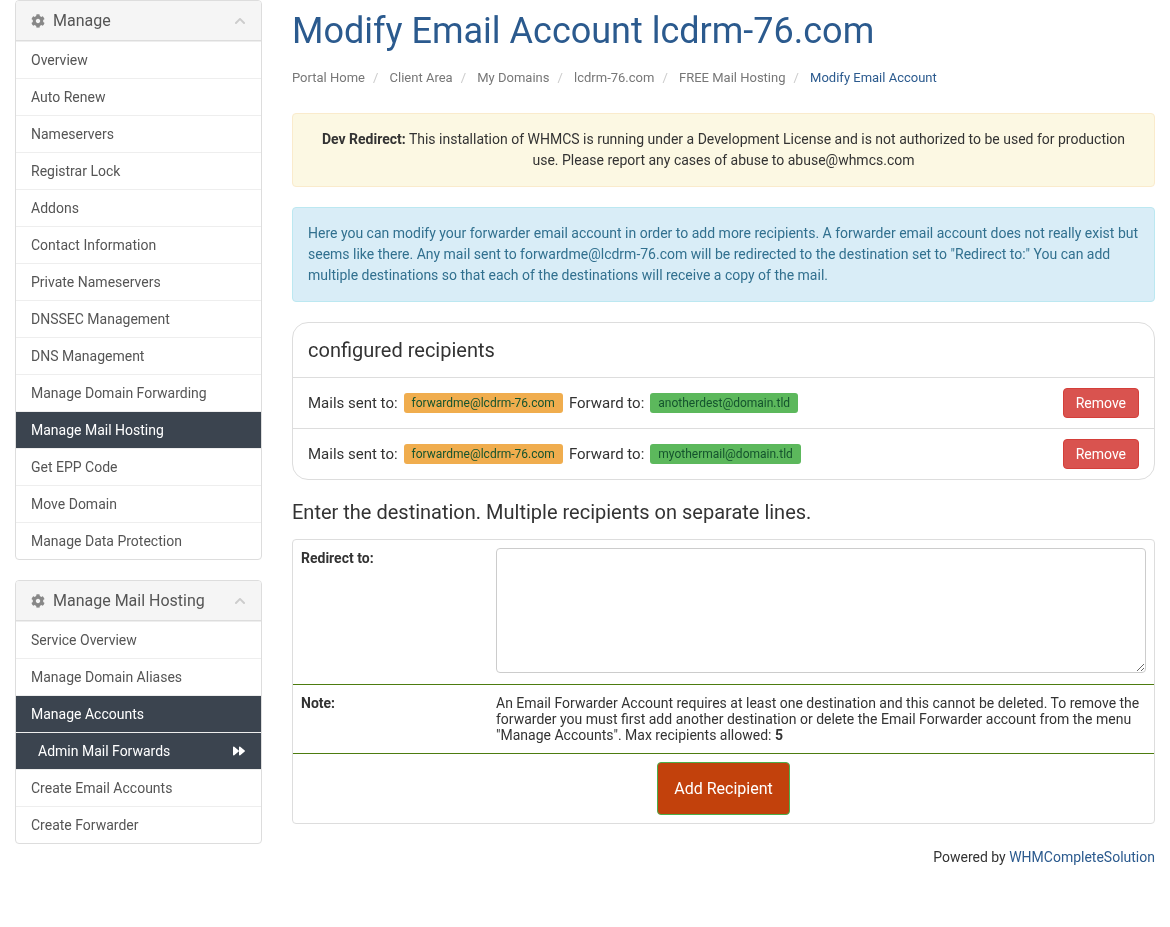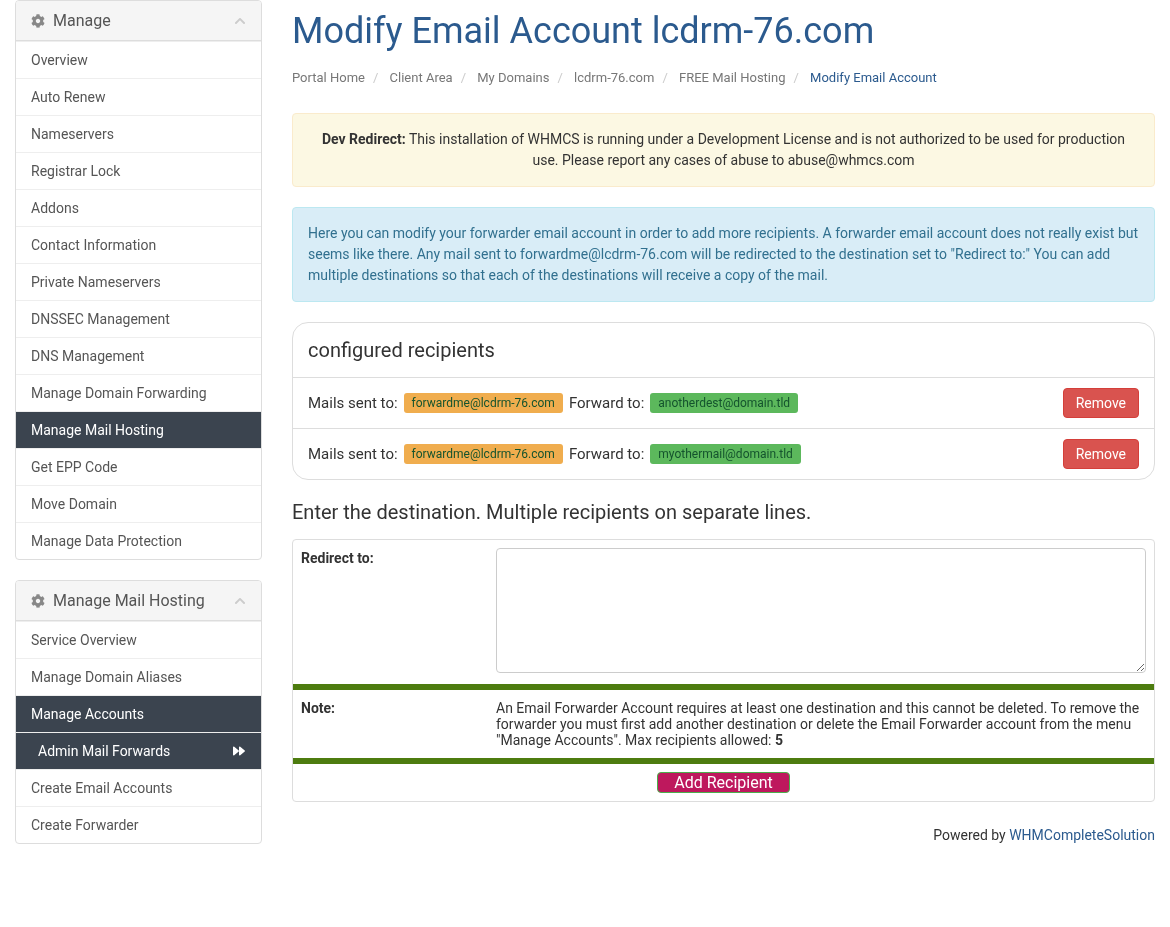"Redirect to:" .form-table td { border-bottom: 6px solid #4d7c0f -> 1px solid #4d7c0f }
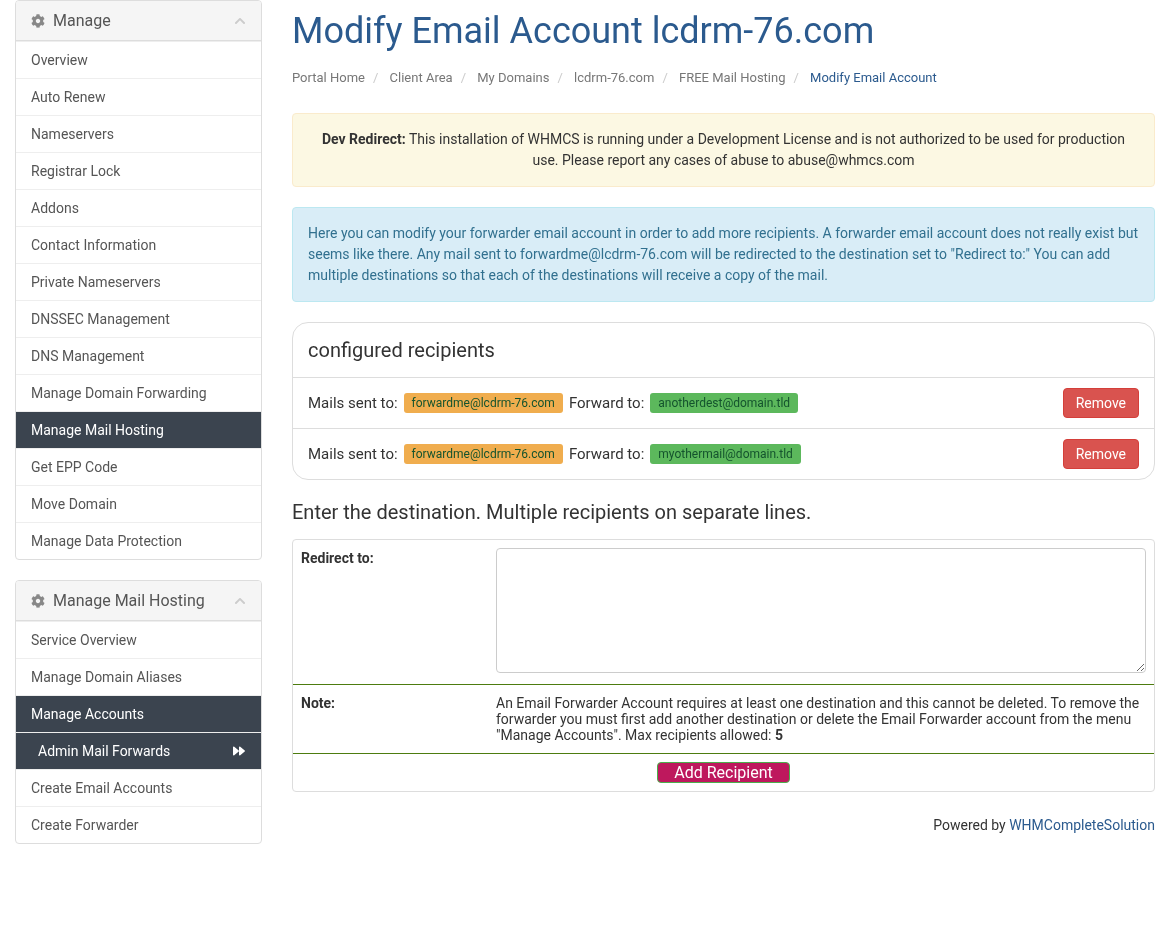"Add Recipient" .btn-success { background: #be185d -> #c2410c; padding: 0 16px -> 16px 16px }
